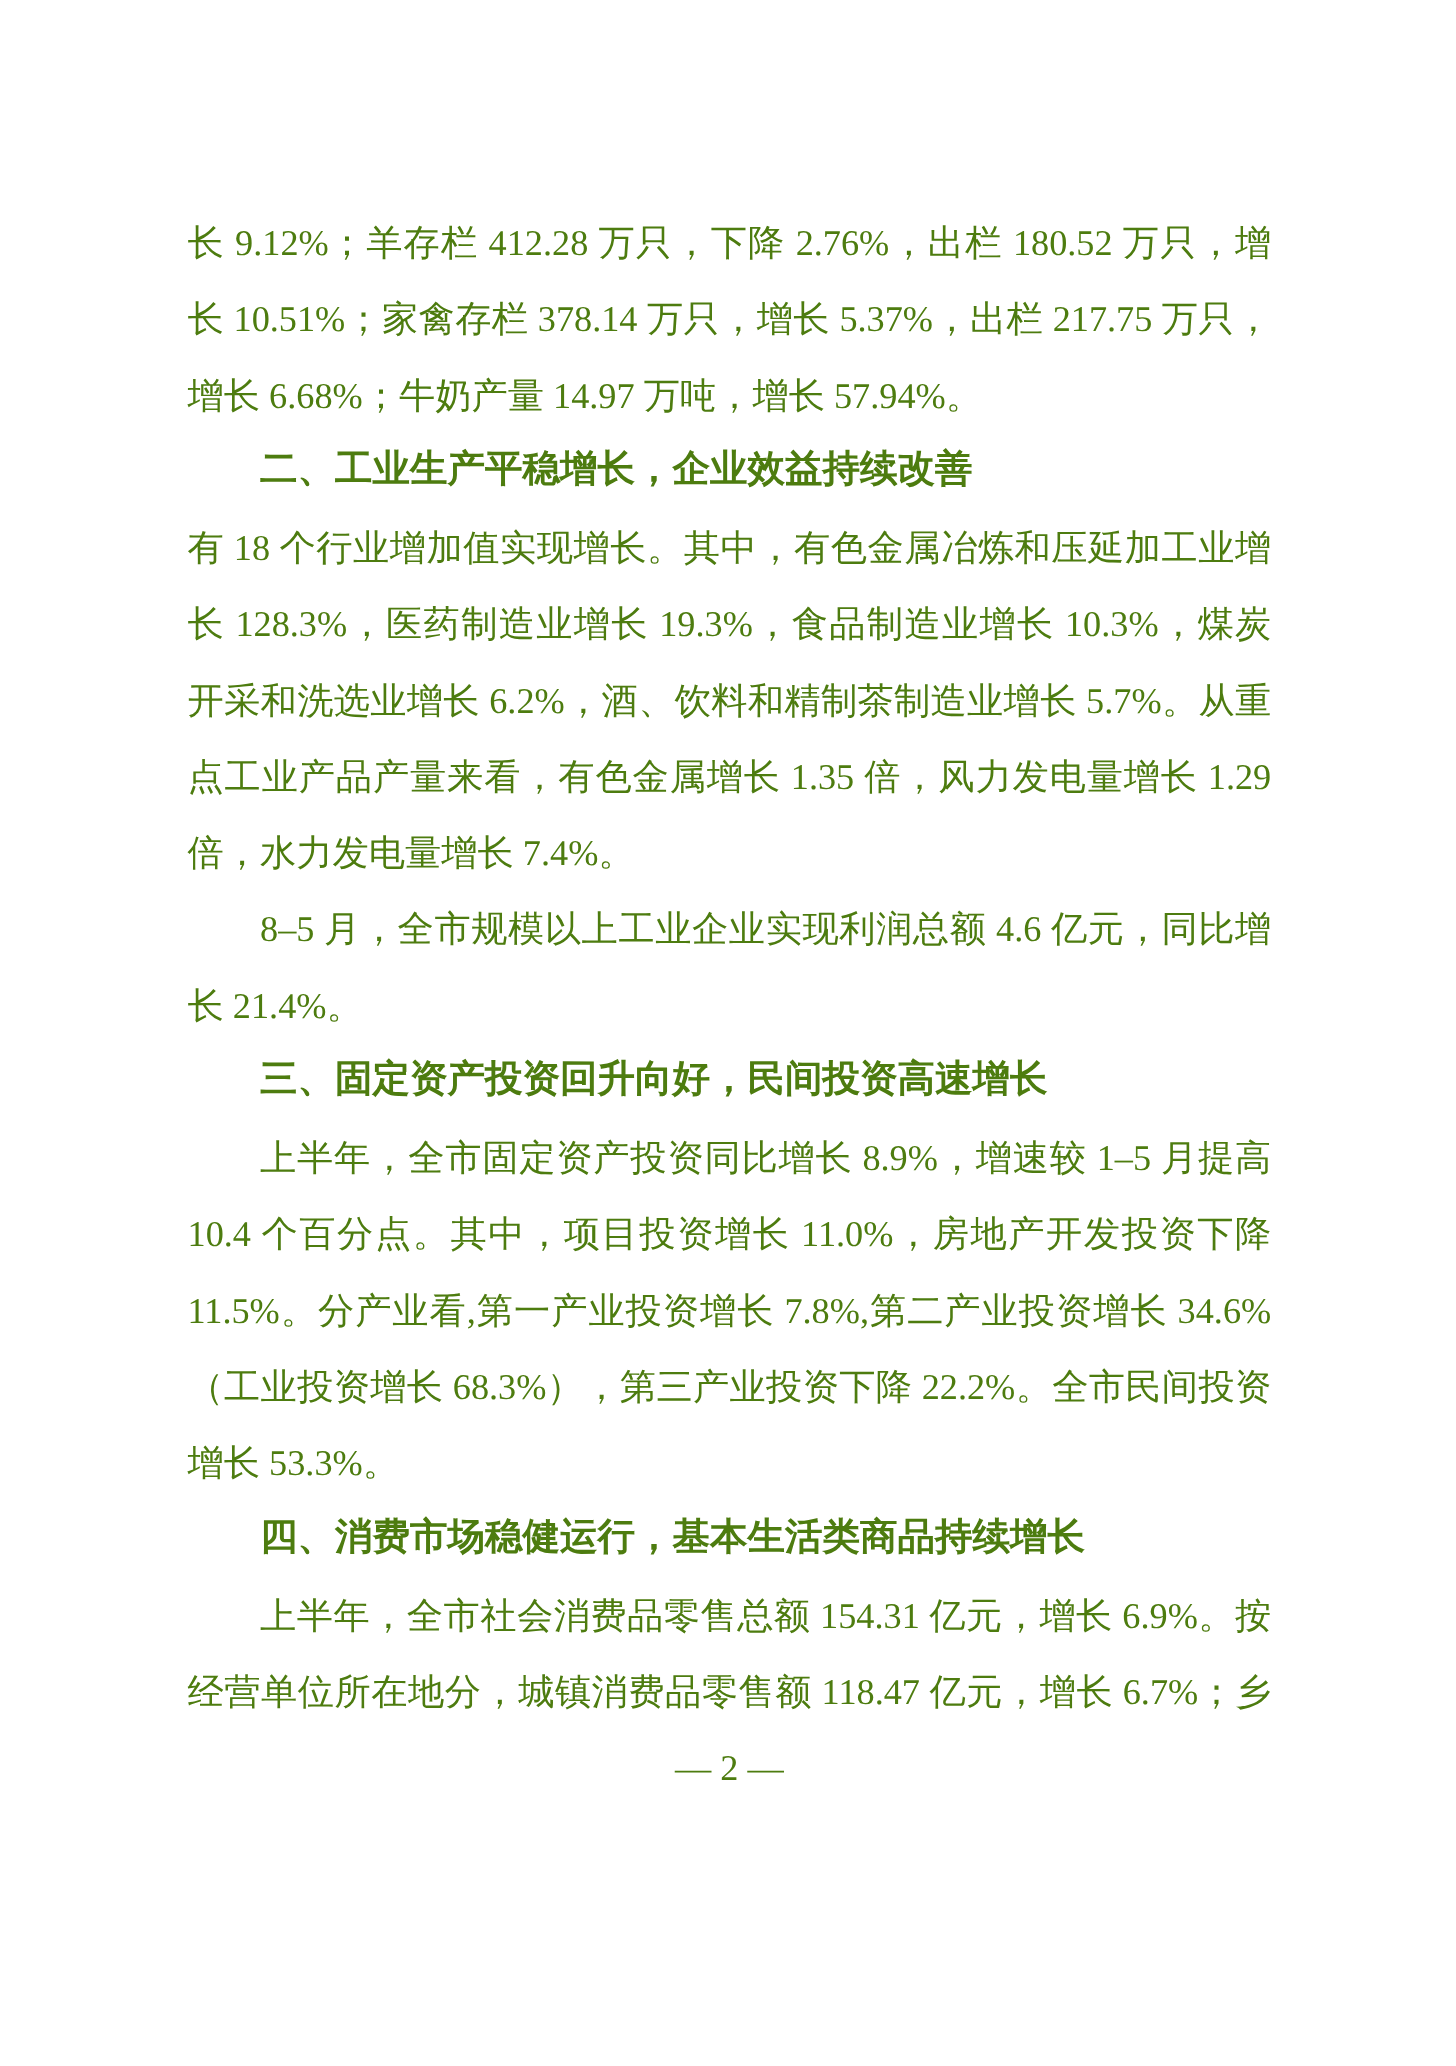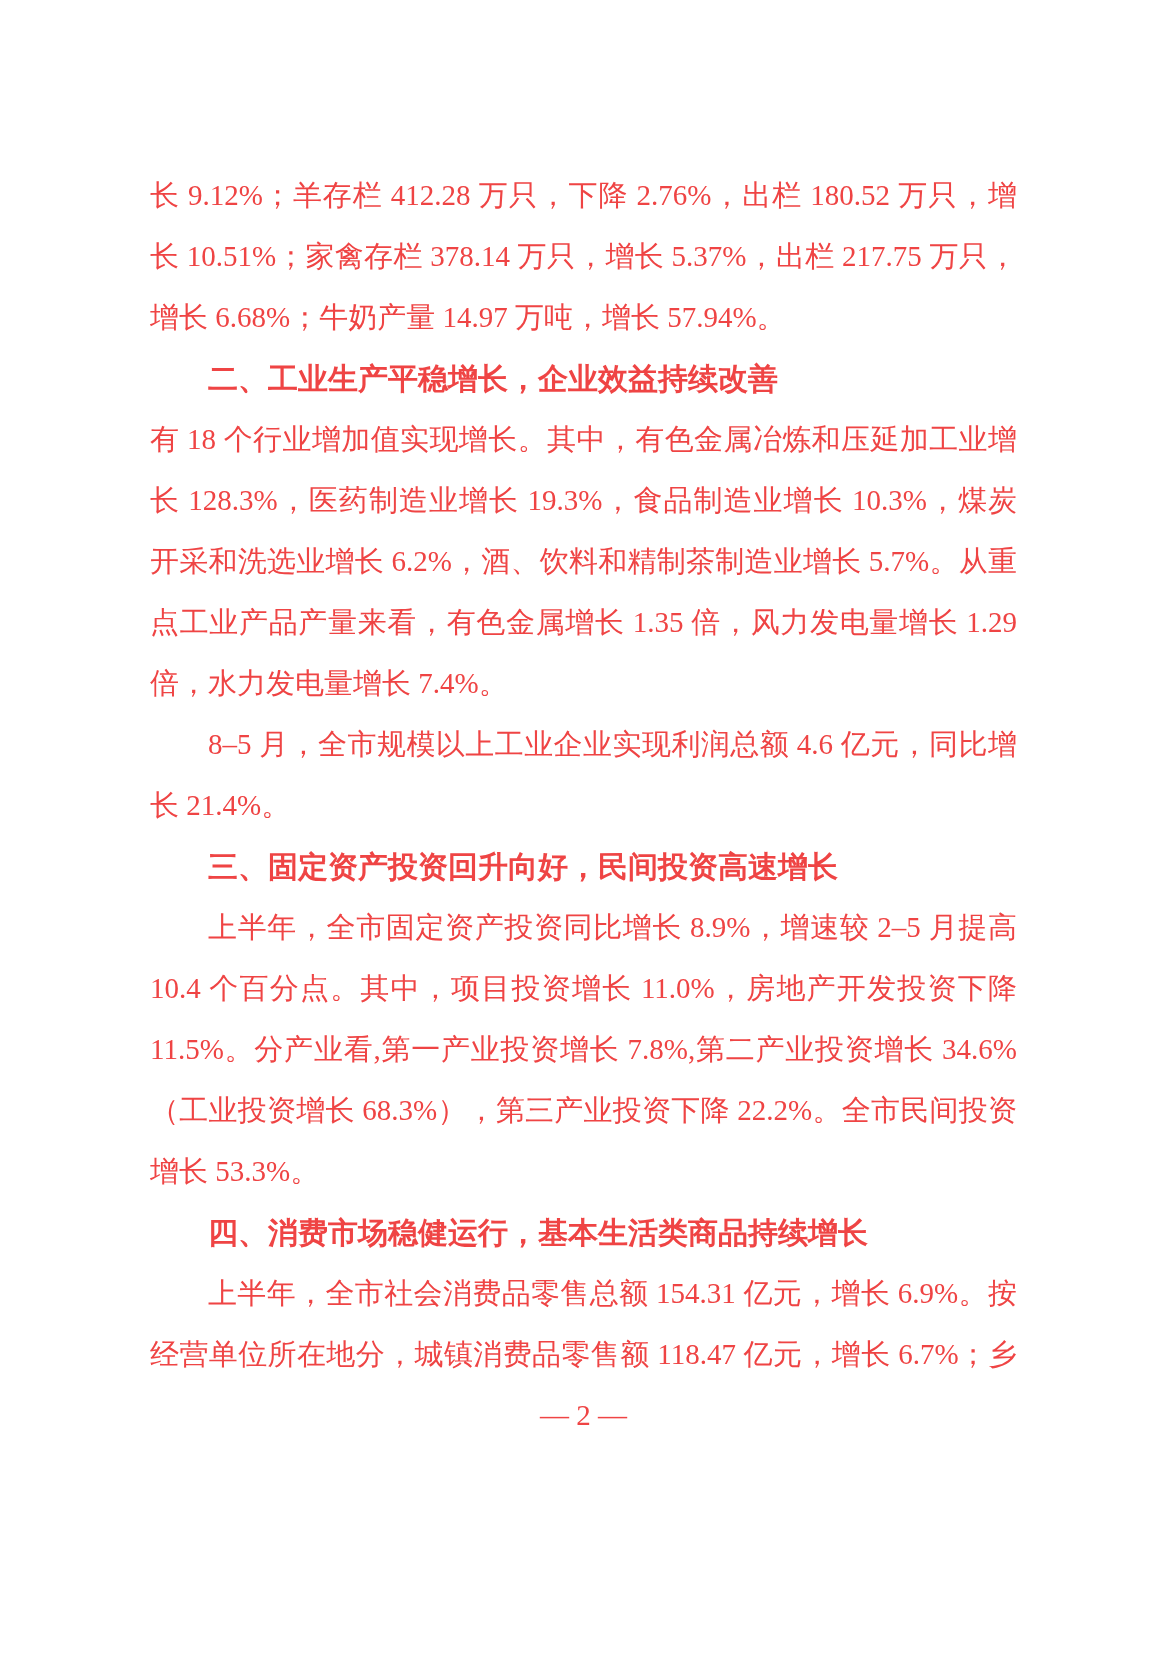"长 9.12%；羊存栏 412.28 万只，下降 2.76%，出栏" .ln { color: #ef4444 -> #4d7c0f }
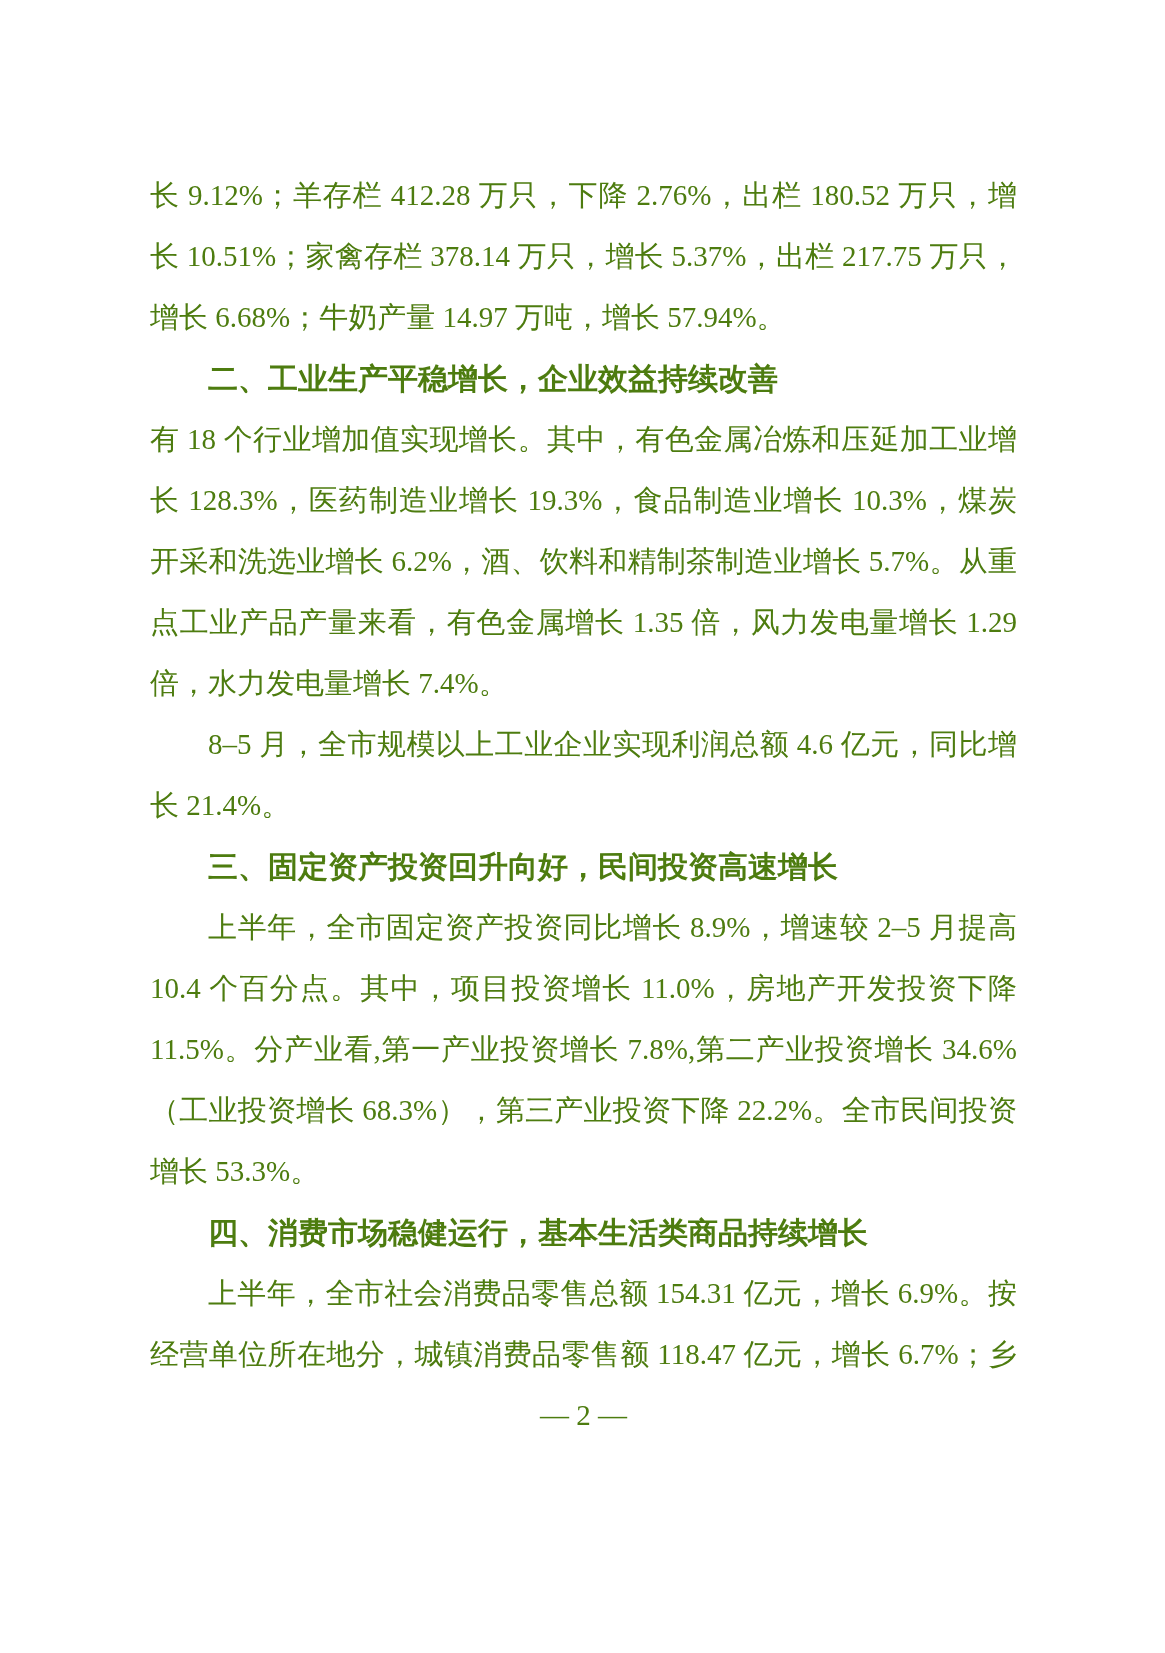"二、工业生产平稳增长，企业效益持续改善" .hd { font-family: Liberation Serif, serif -> Liberation Mono, monospace }
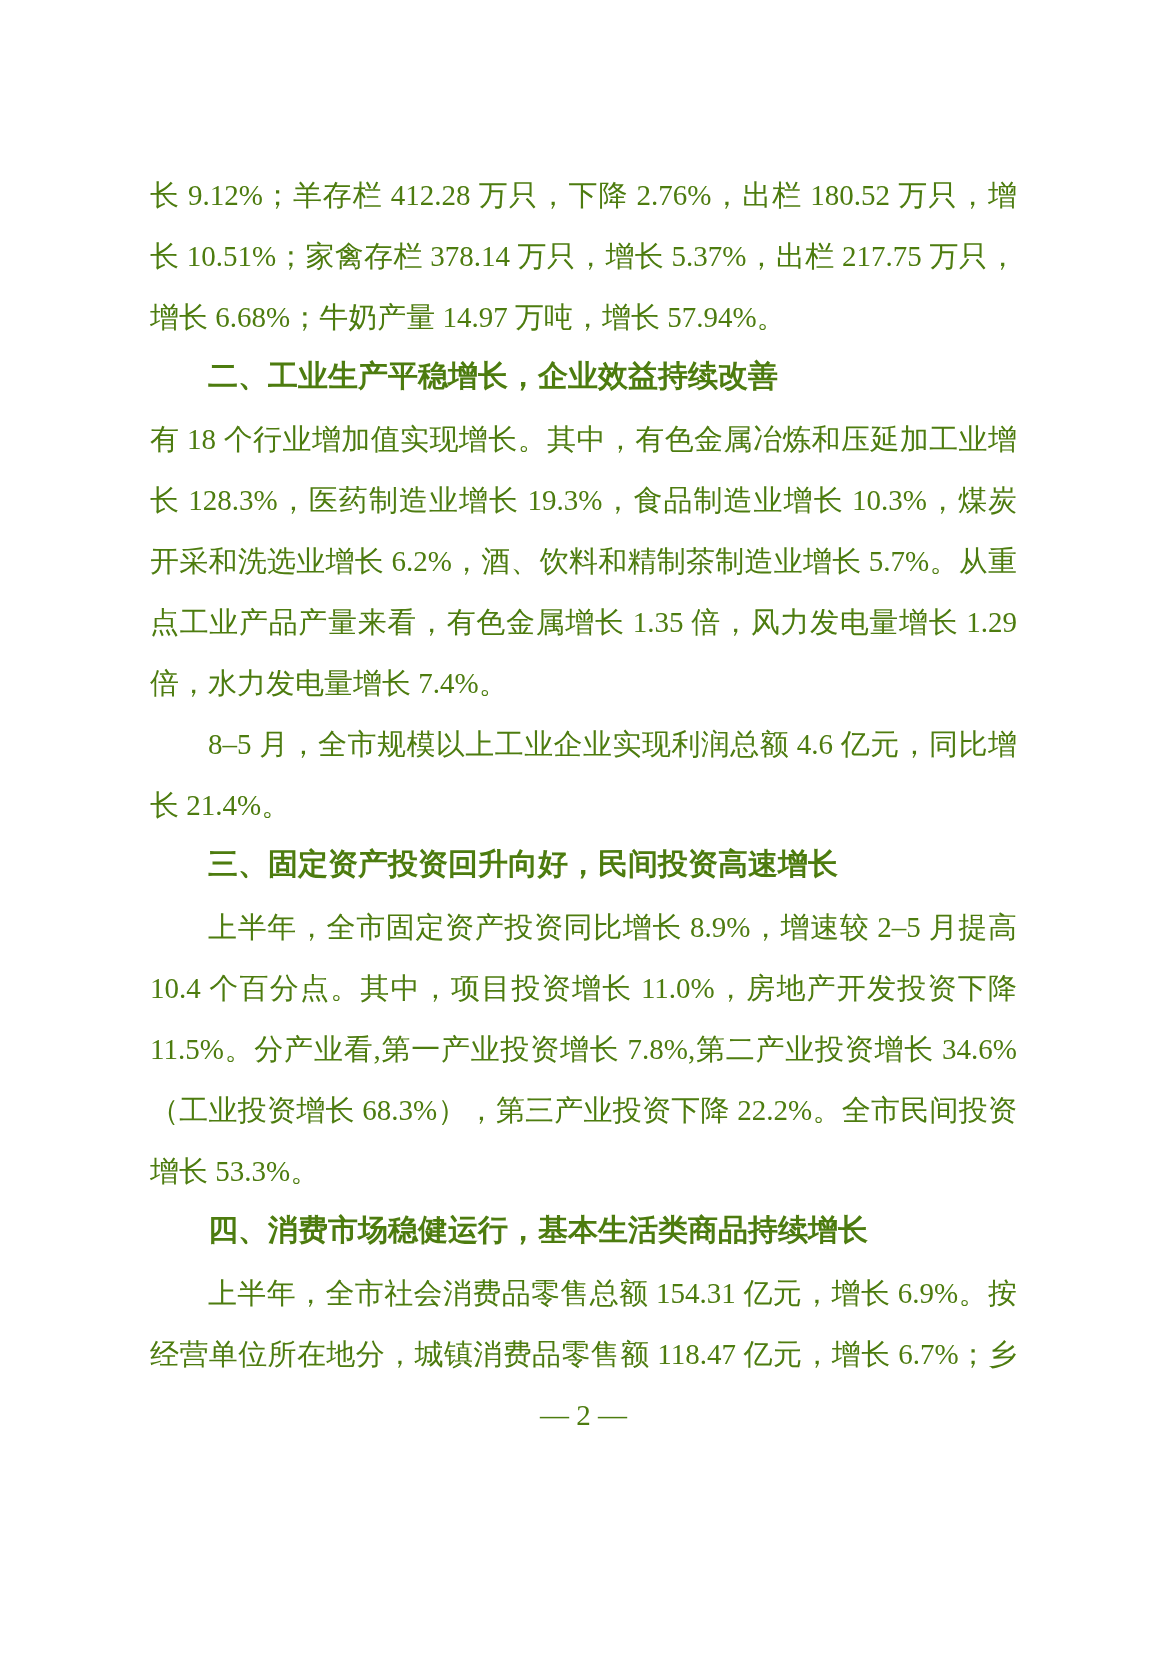"上半年，全市固定资产投资同比增长 8.9%，增速较 2–5 月提高" div.ln { text: 2 -> 1 }
